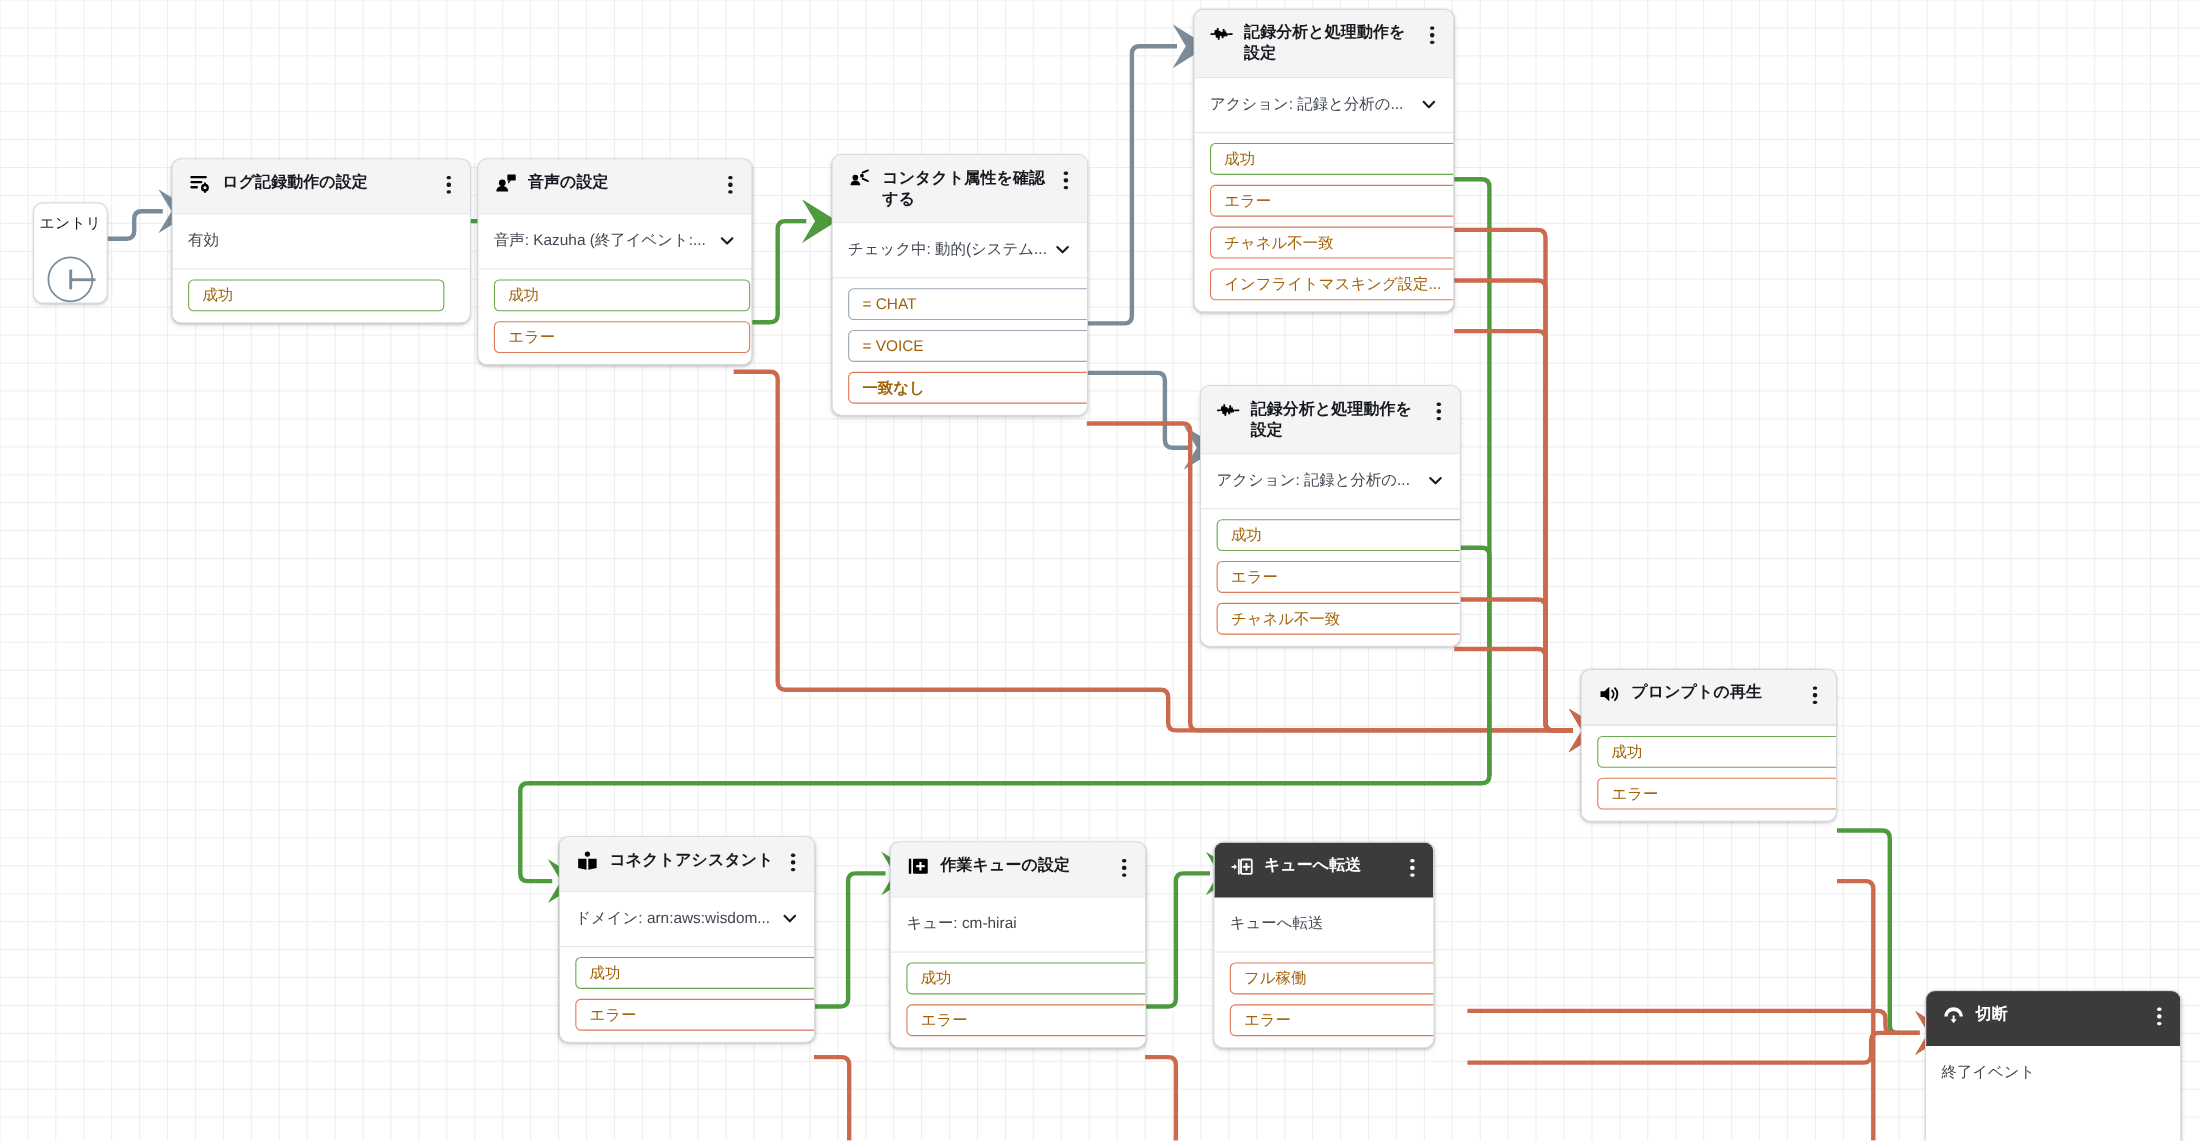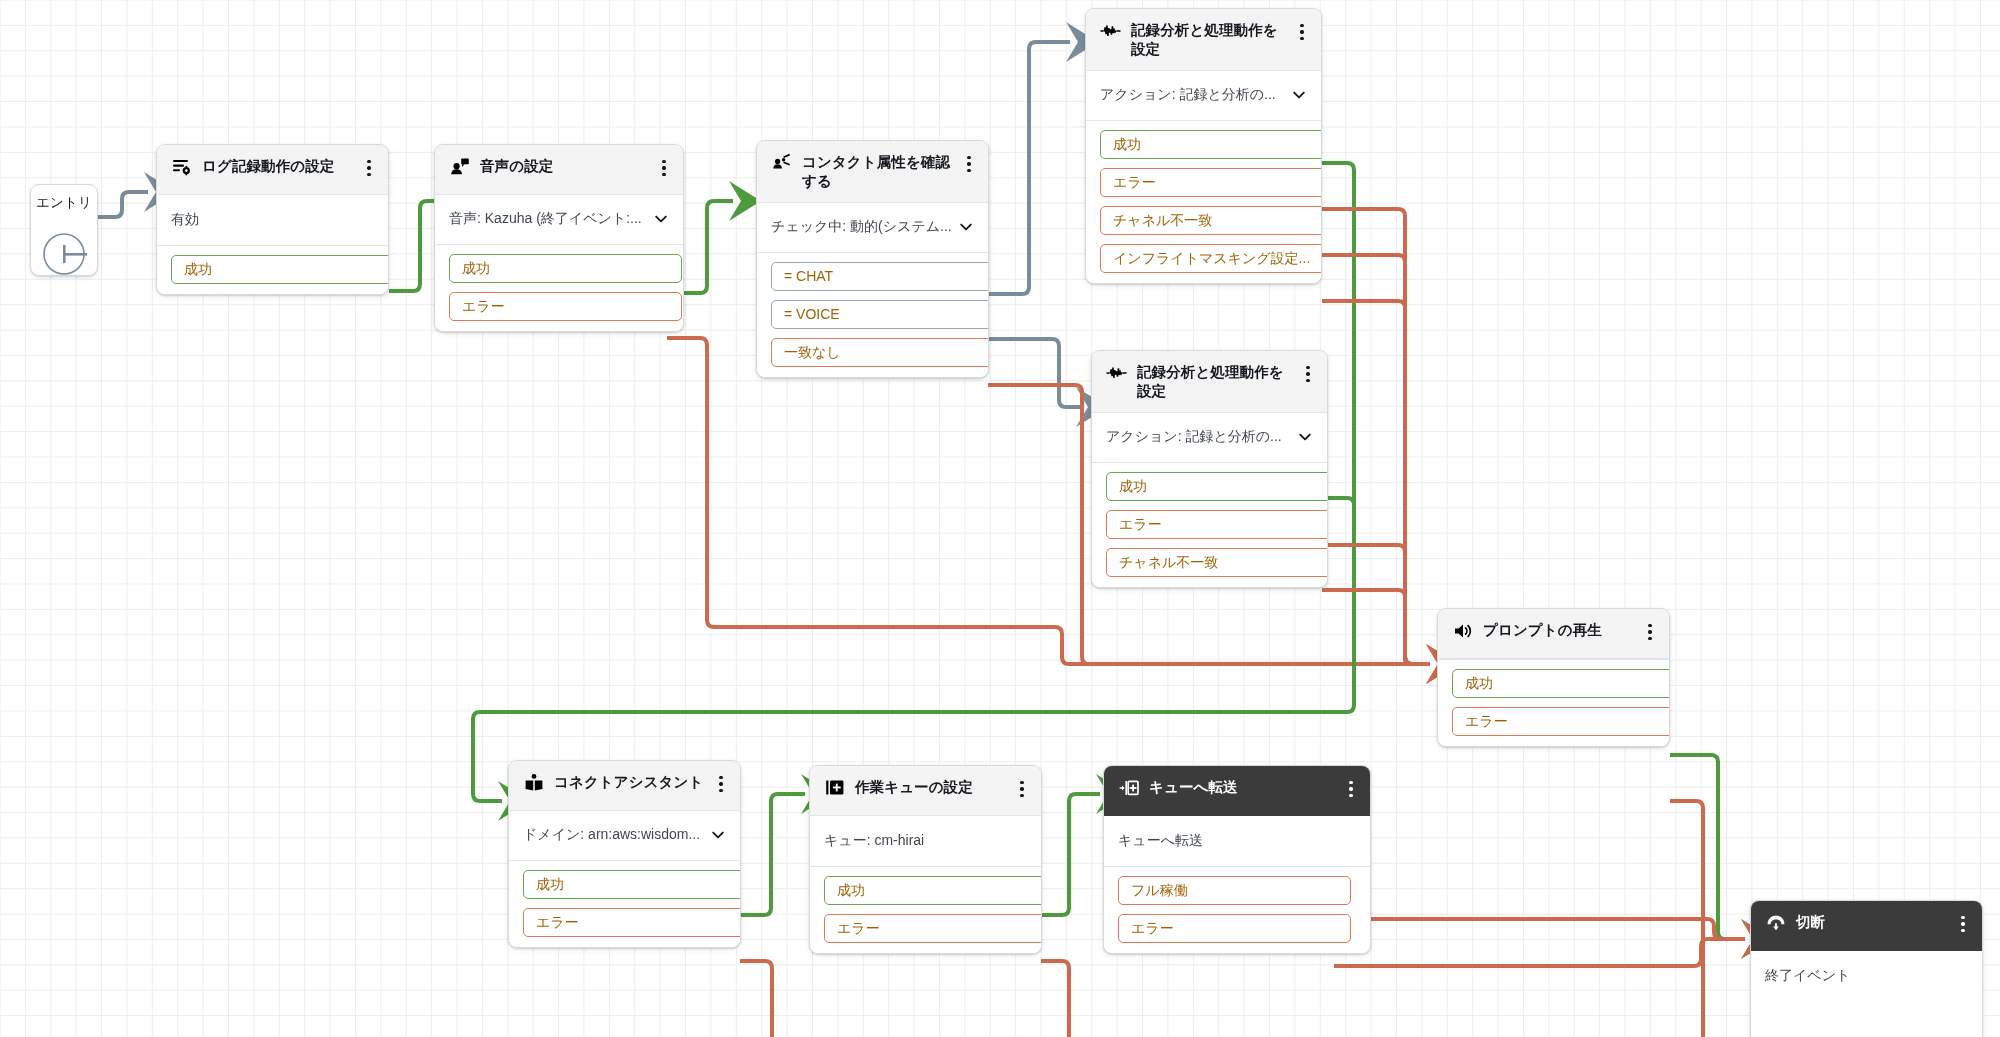"ログ記録動作の設定" div.node { width: 233px -> 272px }
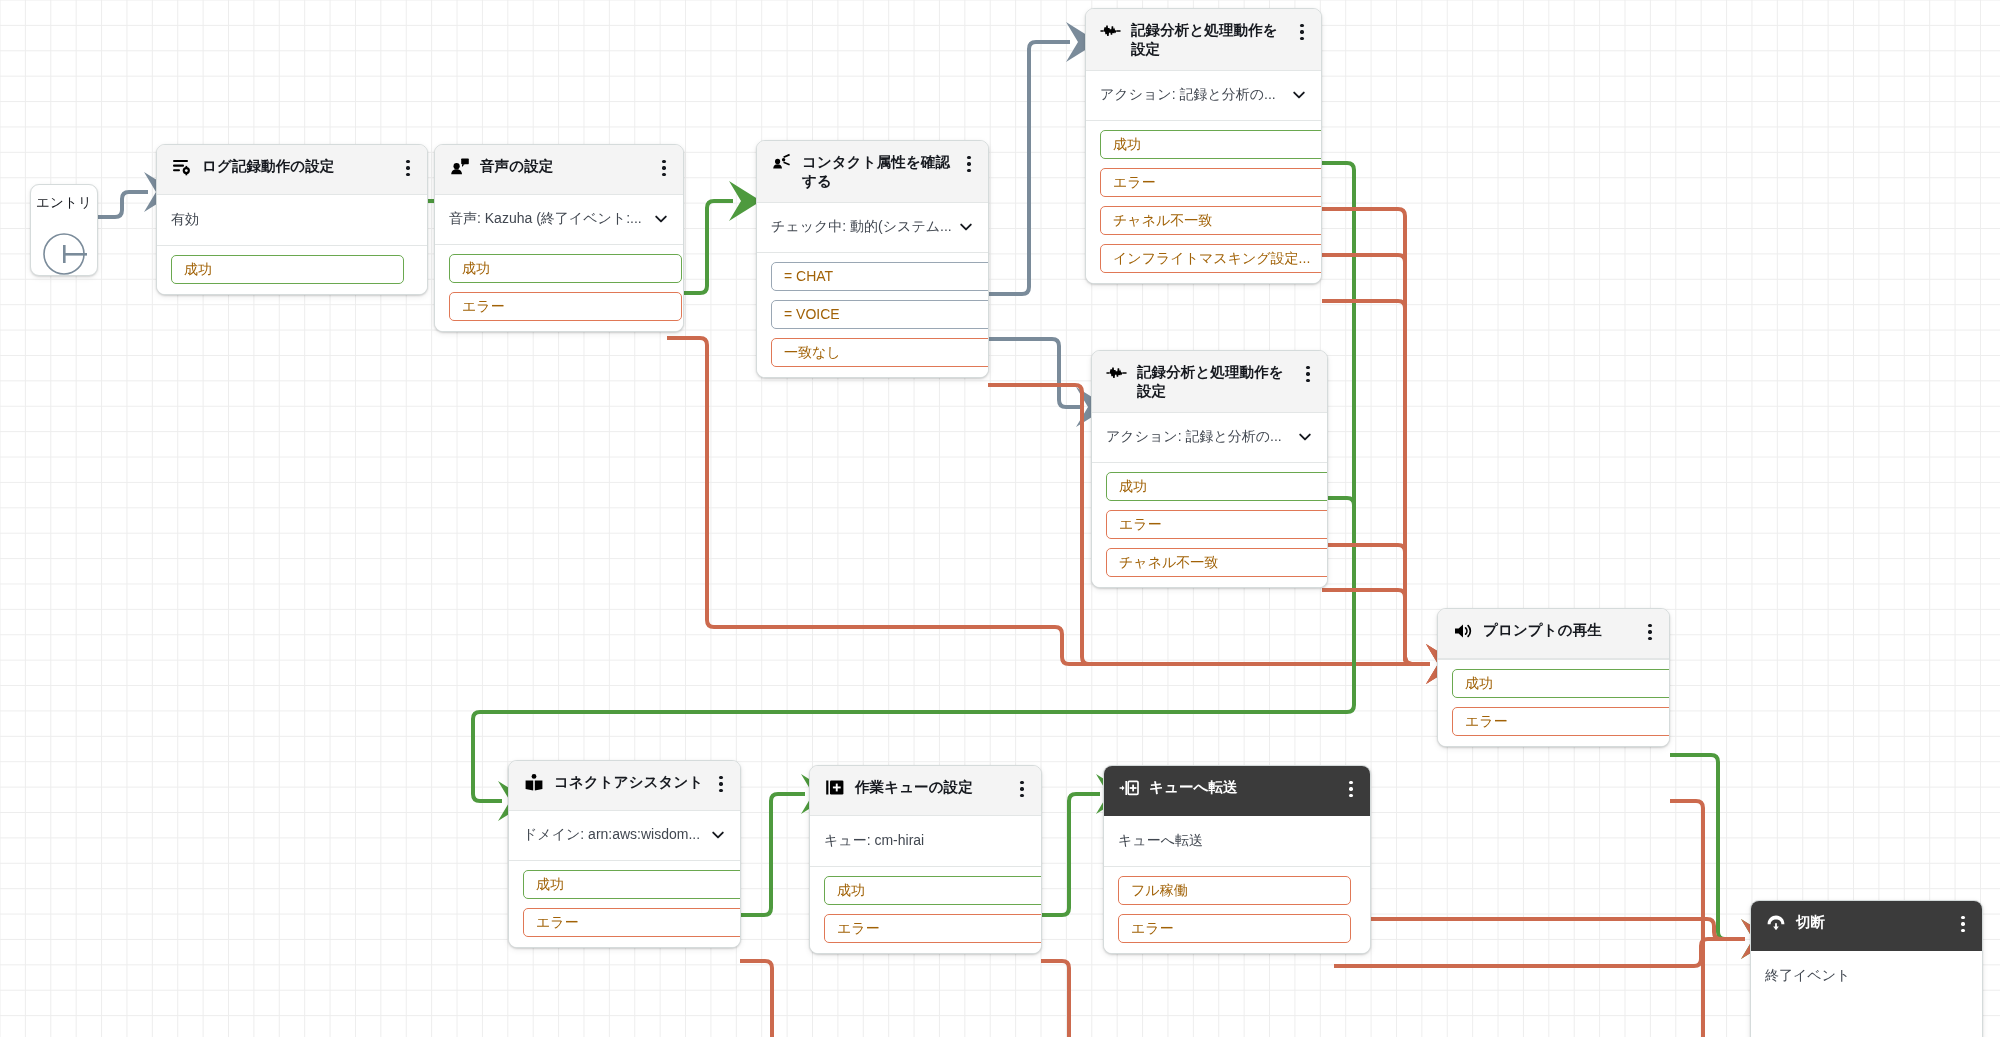"一致なし" div.port { font-weight: none -> bold }
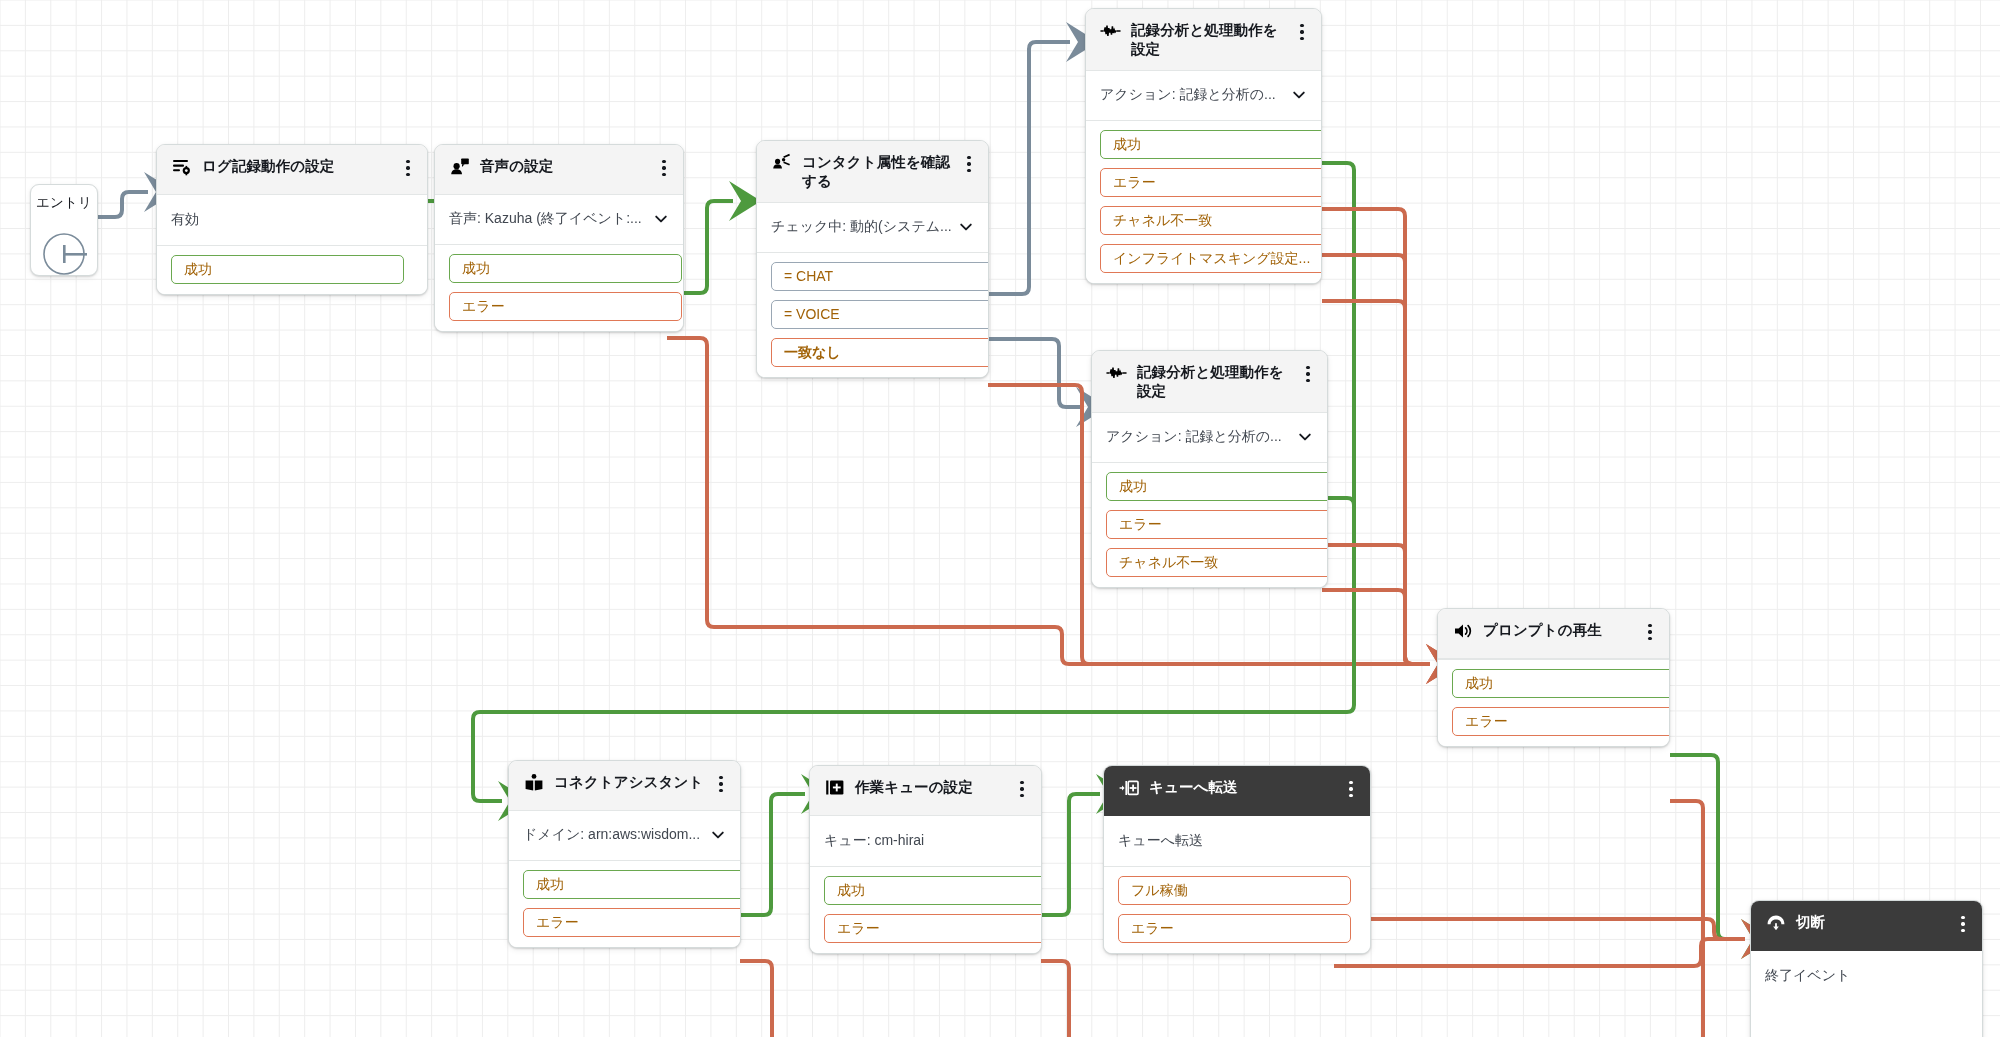"キューへ転送" div.node { width: 268px -> 201px }
